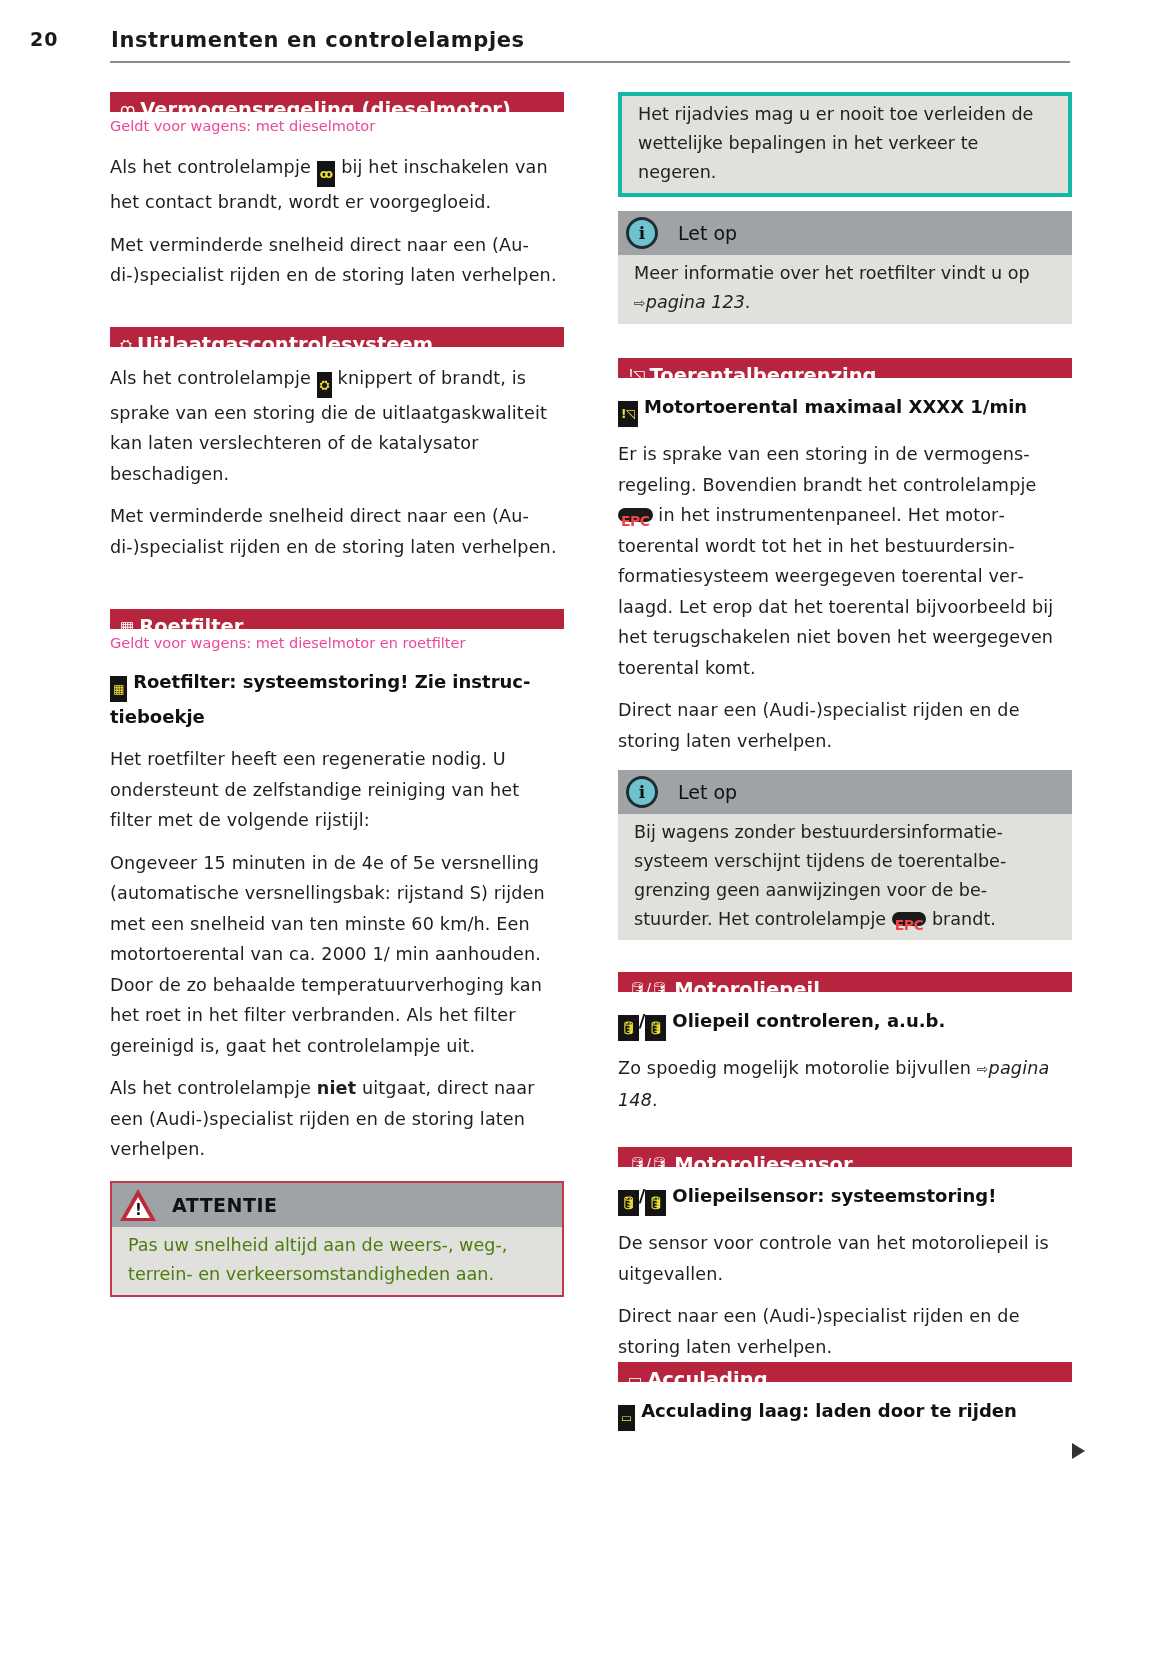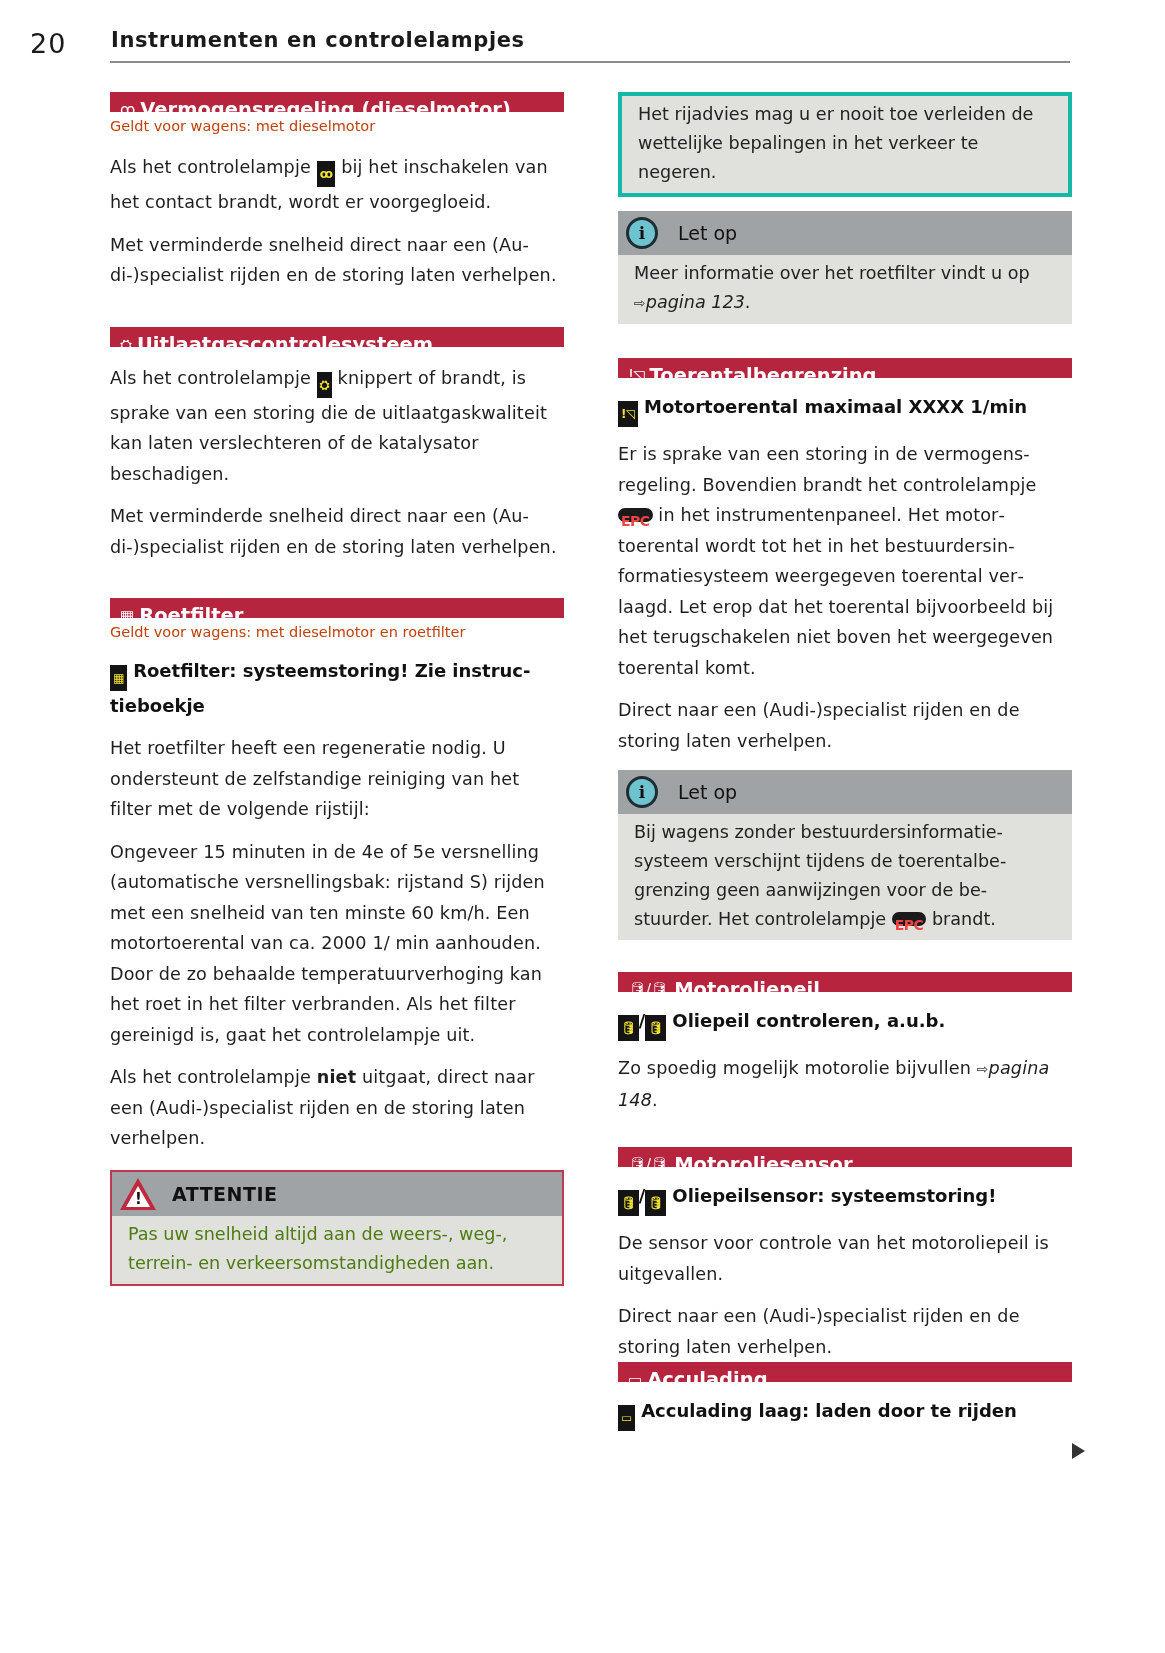"20" .page-num { font-size: 27px -> 19px; font-weight: normal -> bold }
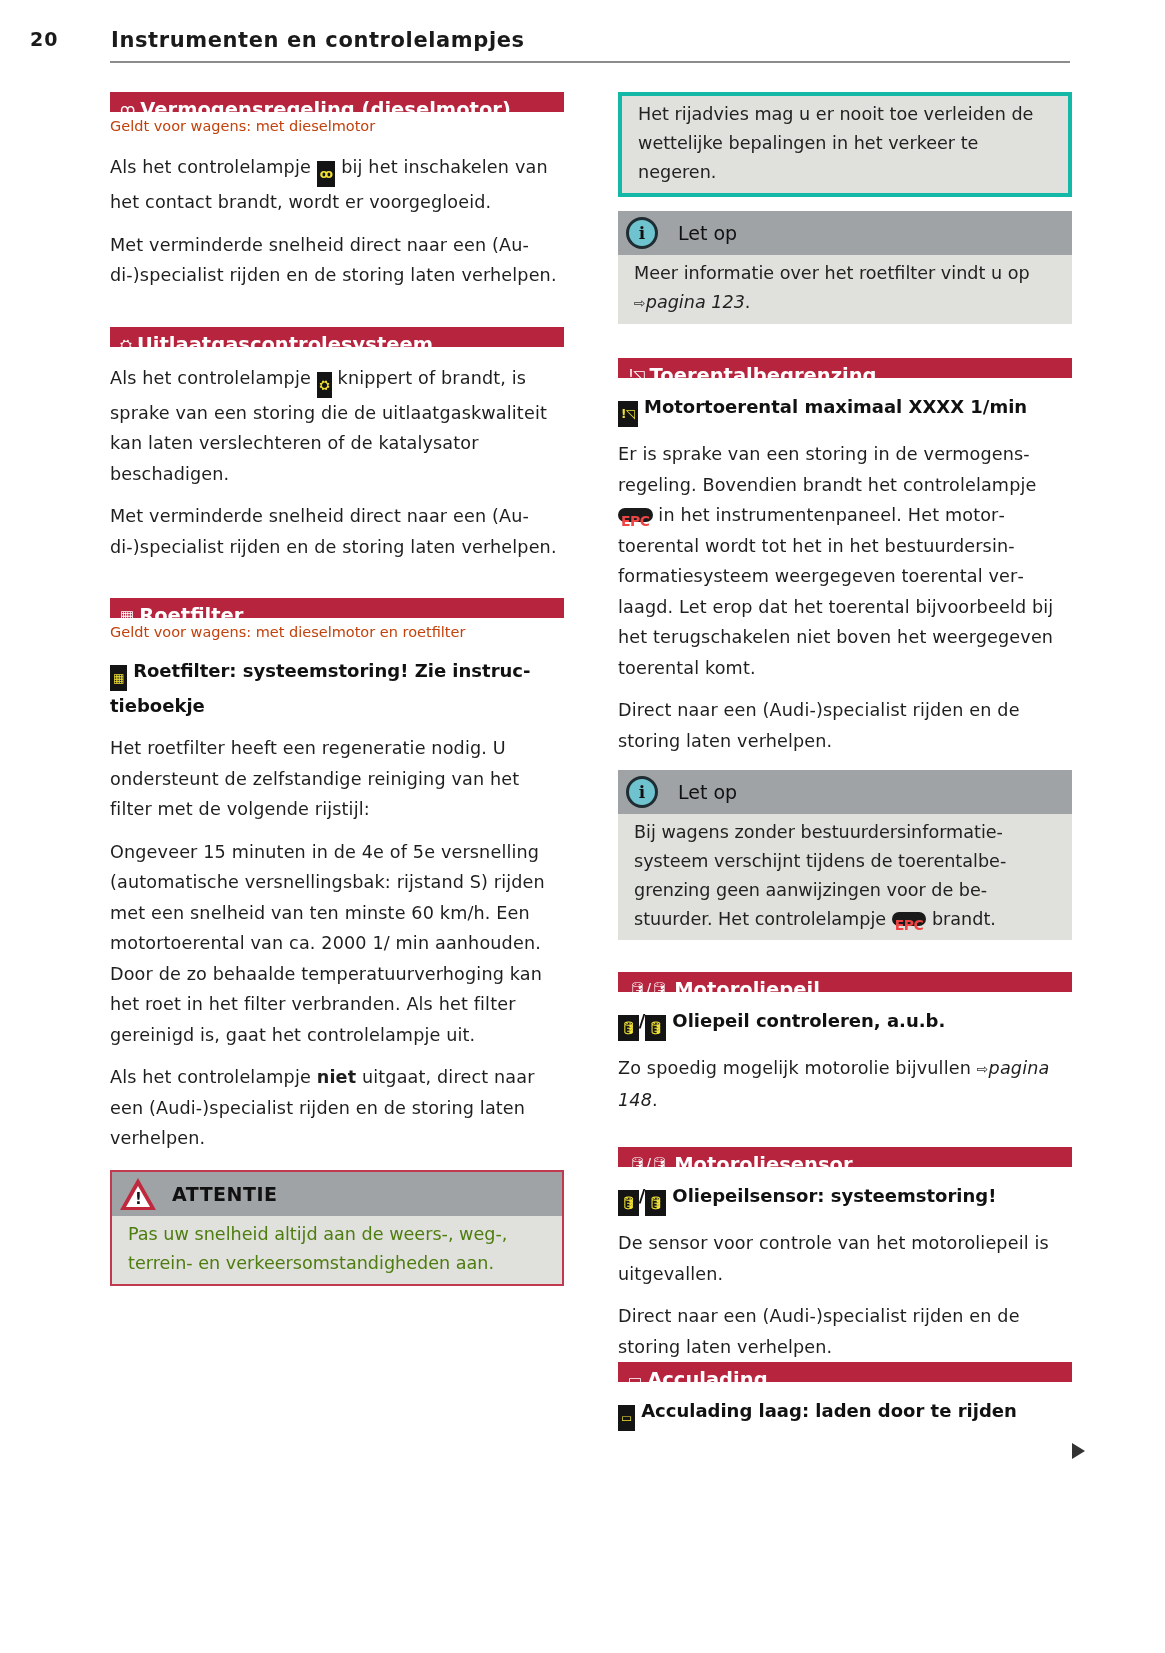"Geldt voor wagens: met dieselmotor" .applies { color: #c2410c -> #ec4899 }
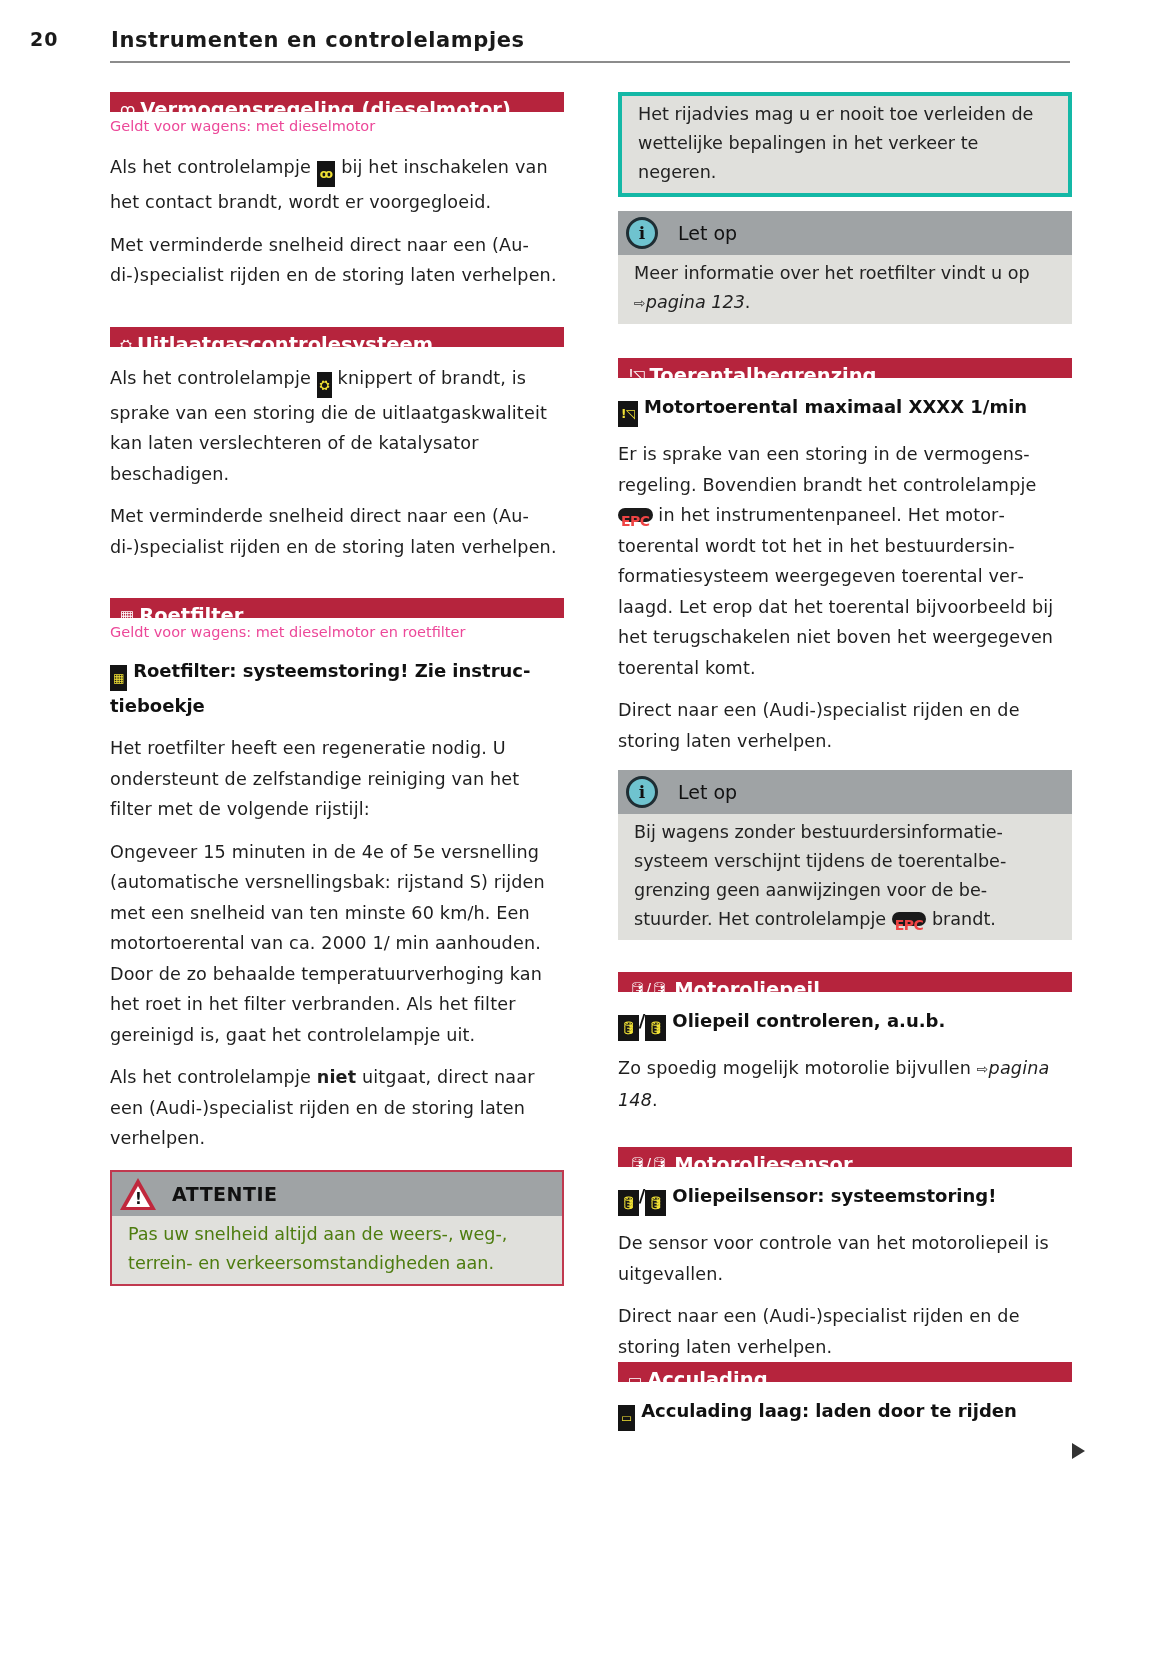"▦ Roetfilter" div.sec-bar { margin-top: 36px -> 47px }
